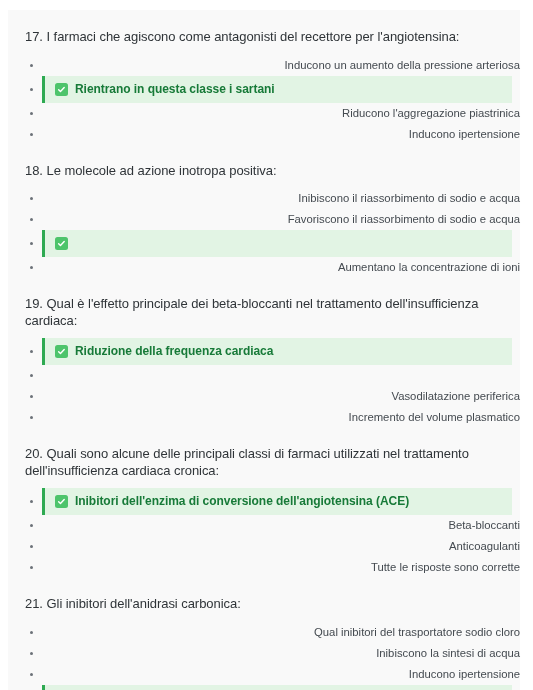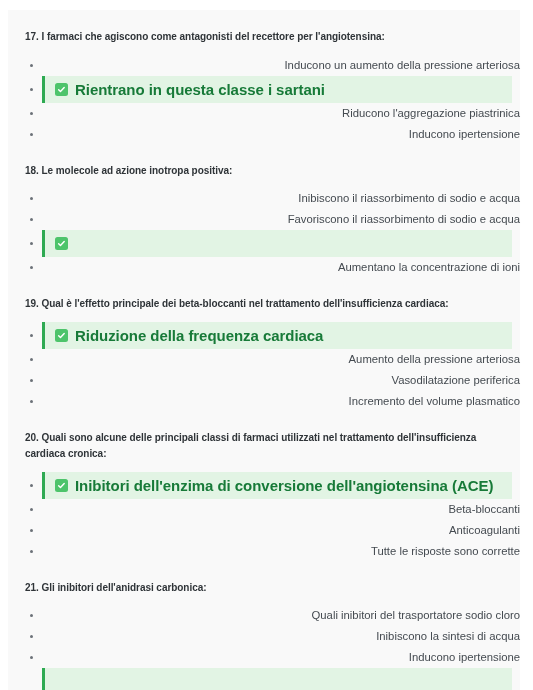"17. I farmaci che agiscono" .q-title { font-size: 10px -> 13px; font-weight: bold -> normal }
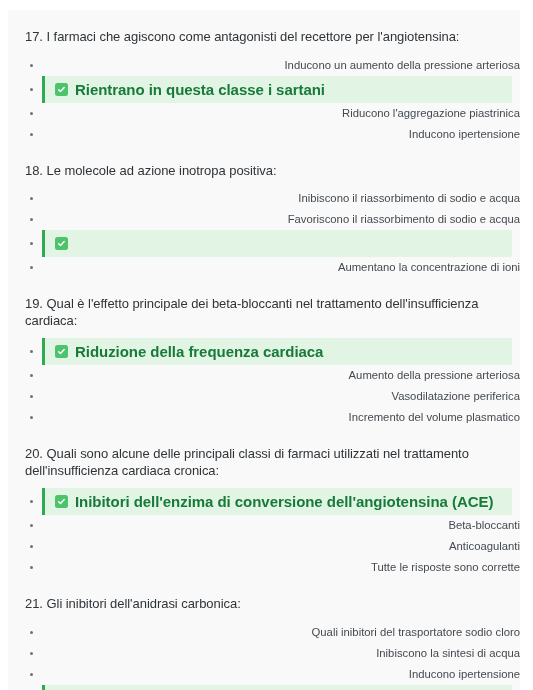"Rientrano in questa classe i" .correct-text { font-size: 15px -> 12px }
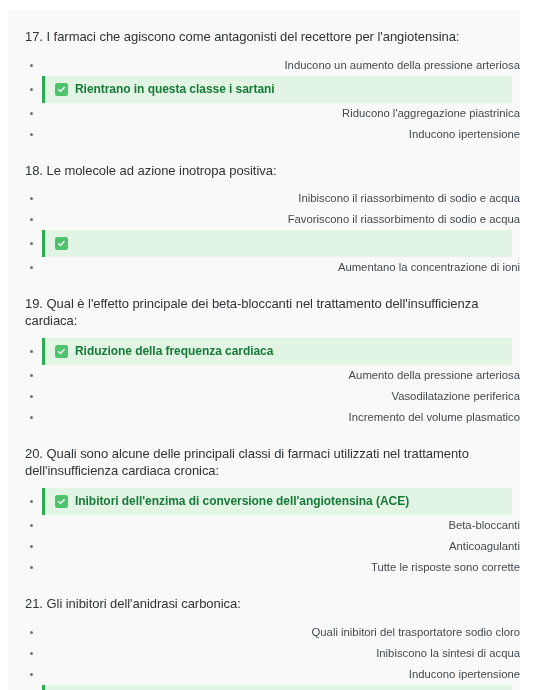"Aumento della pressione arteriosa" span { html: <span>Aumento della pressione arteriosa</span> -> none }
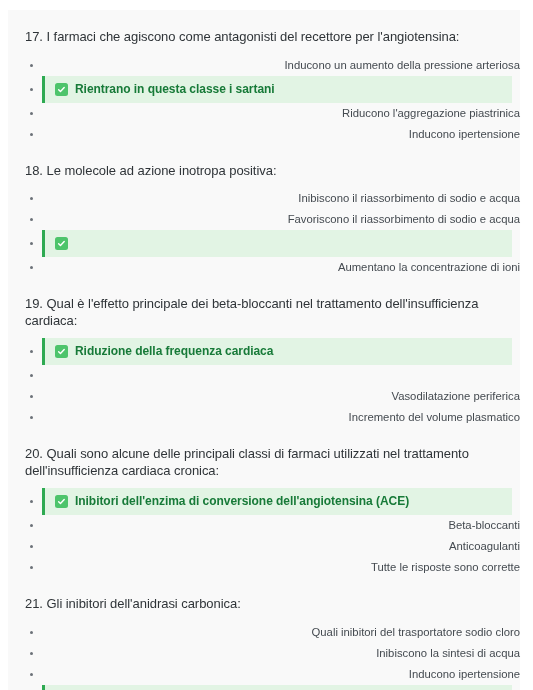"Quali inibitori del trasportatore sodio" span { text: Quali -> Qual }
